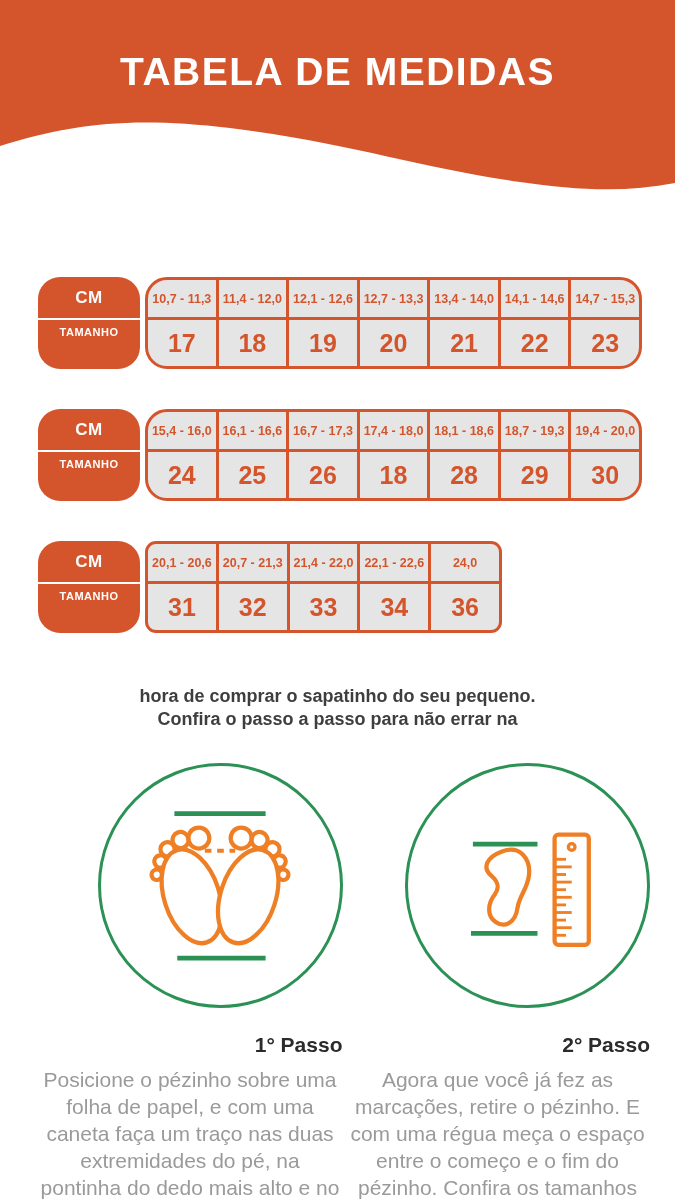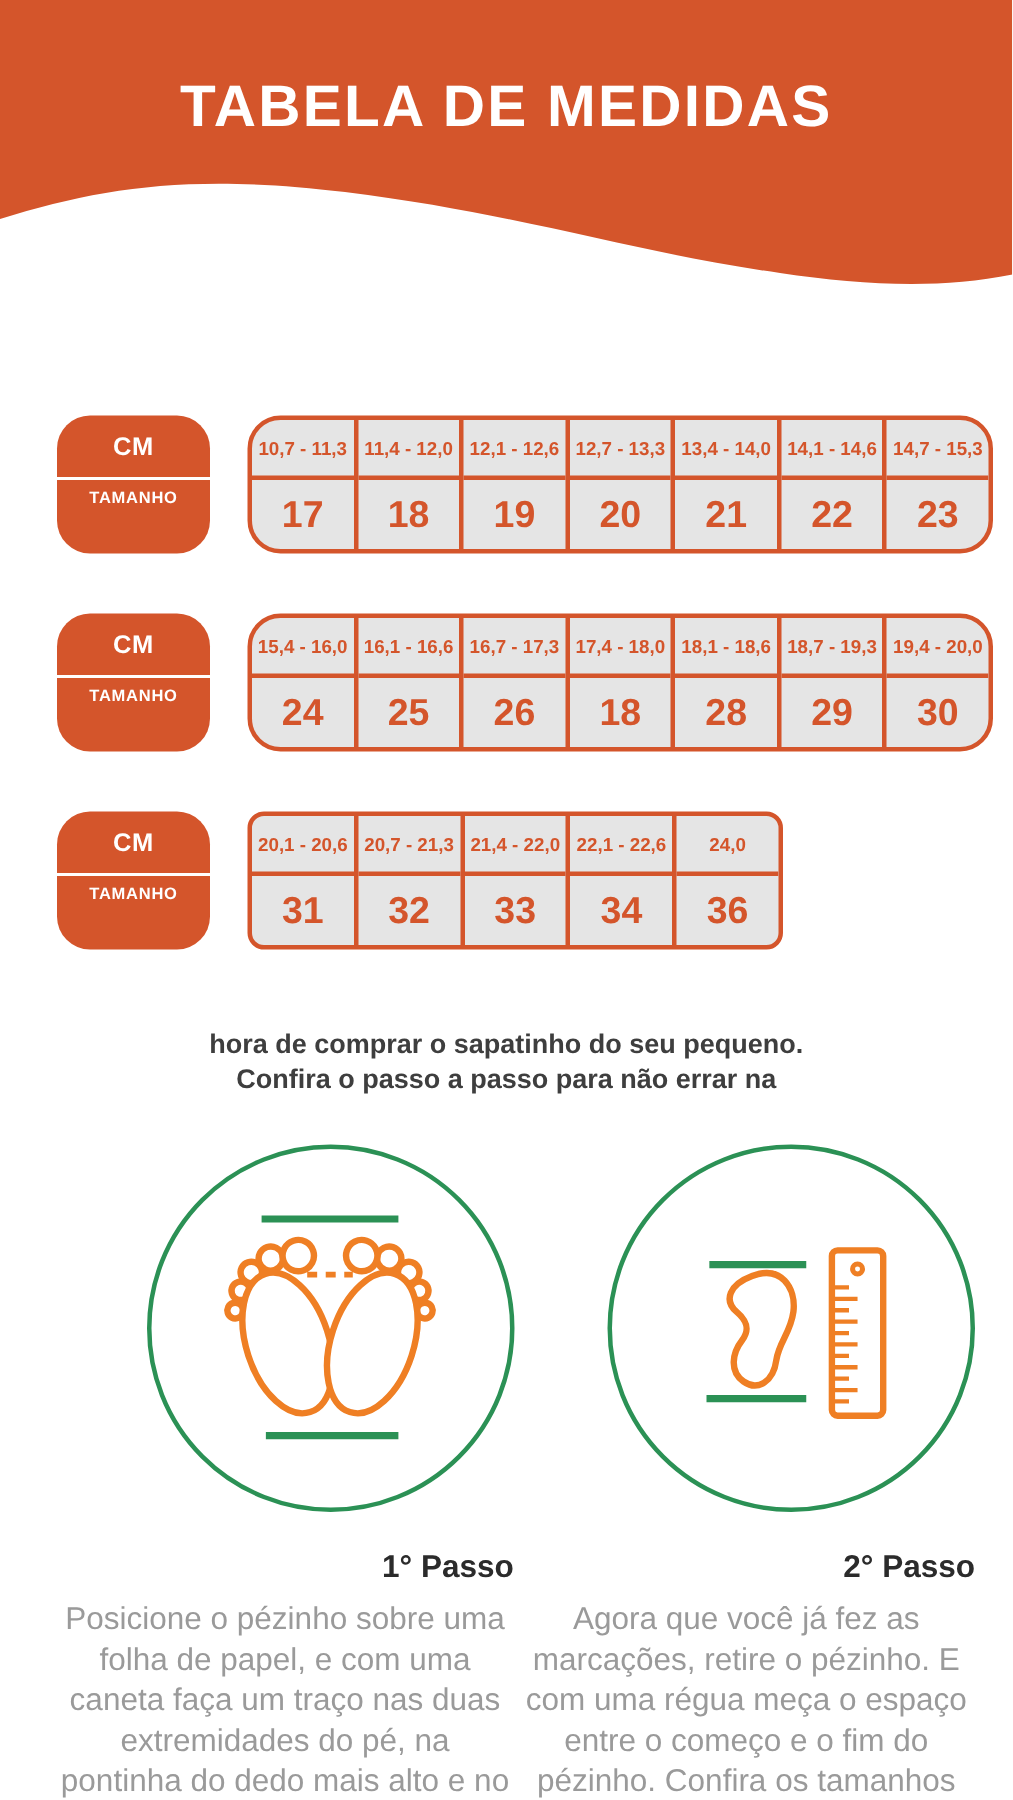"CM" .size-table { gap: 20px -> none }
